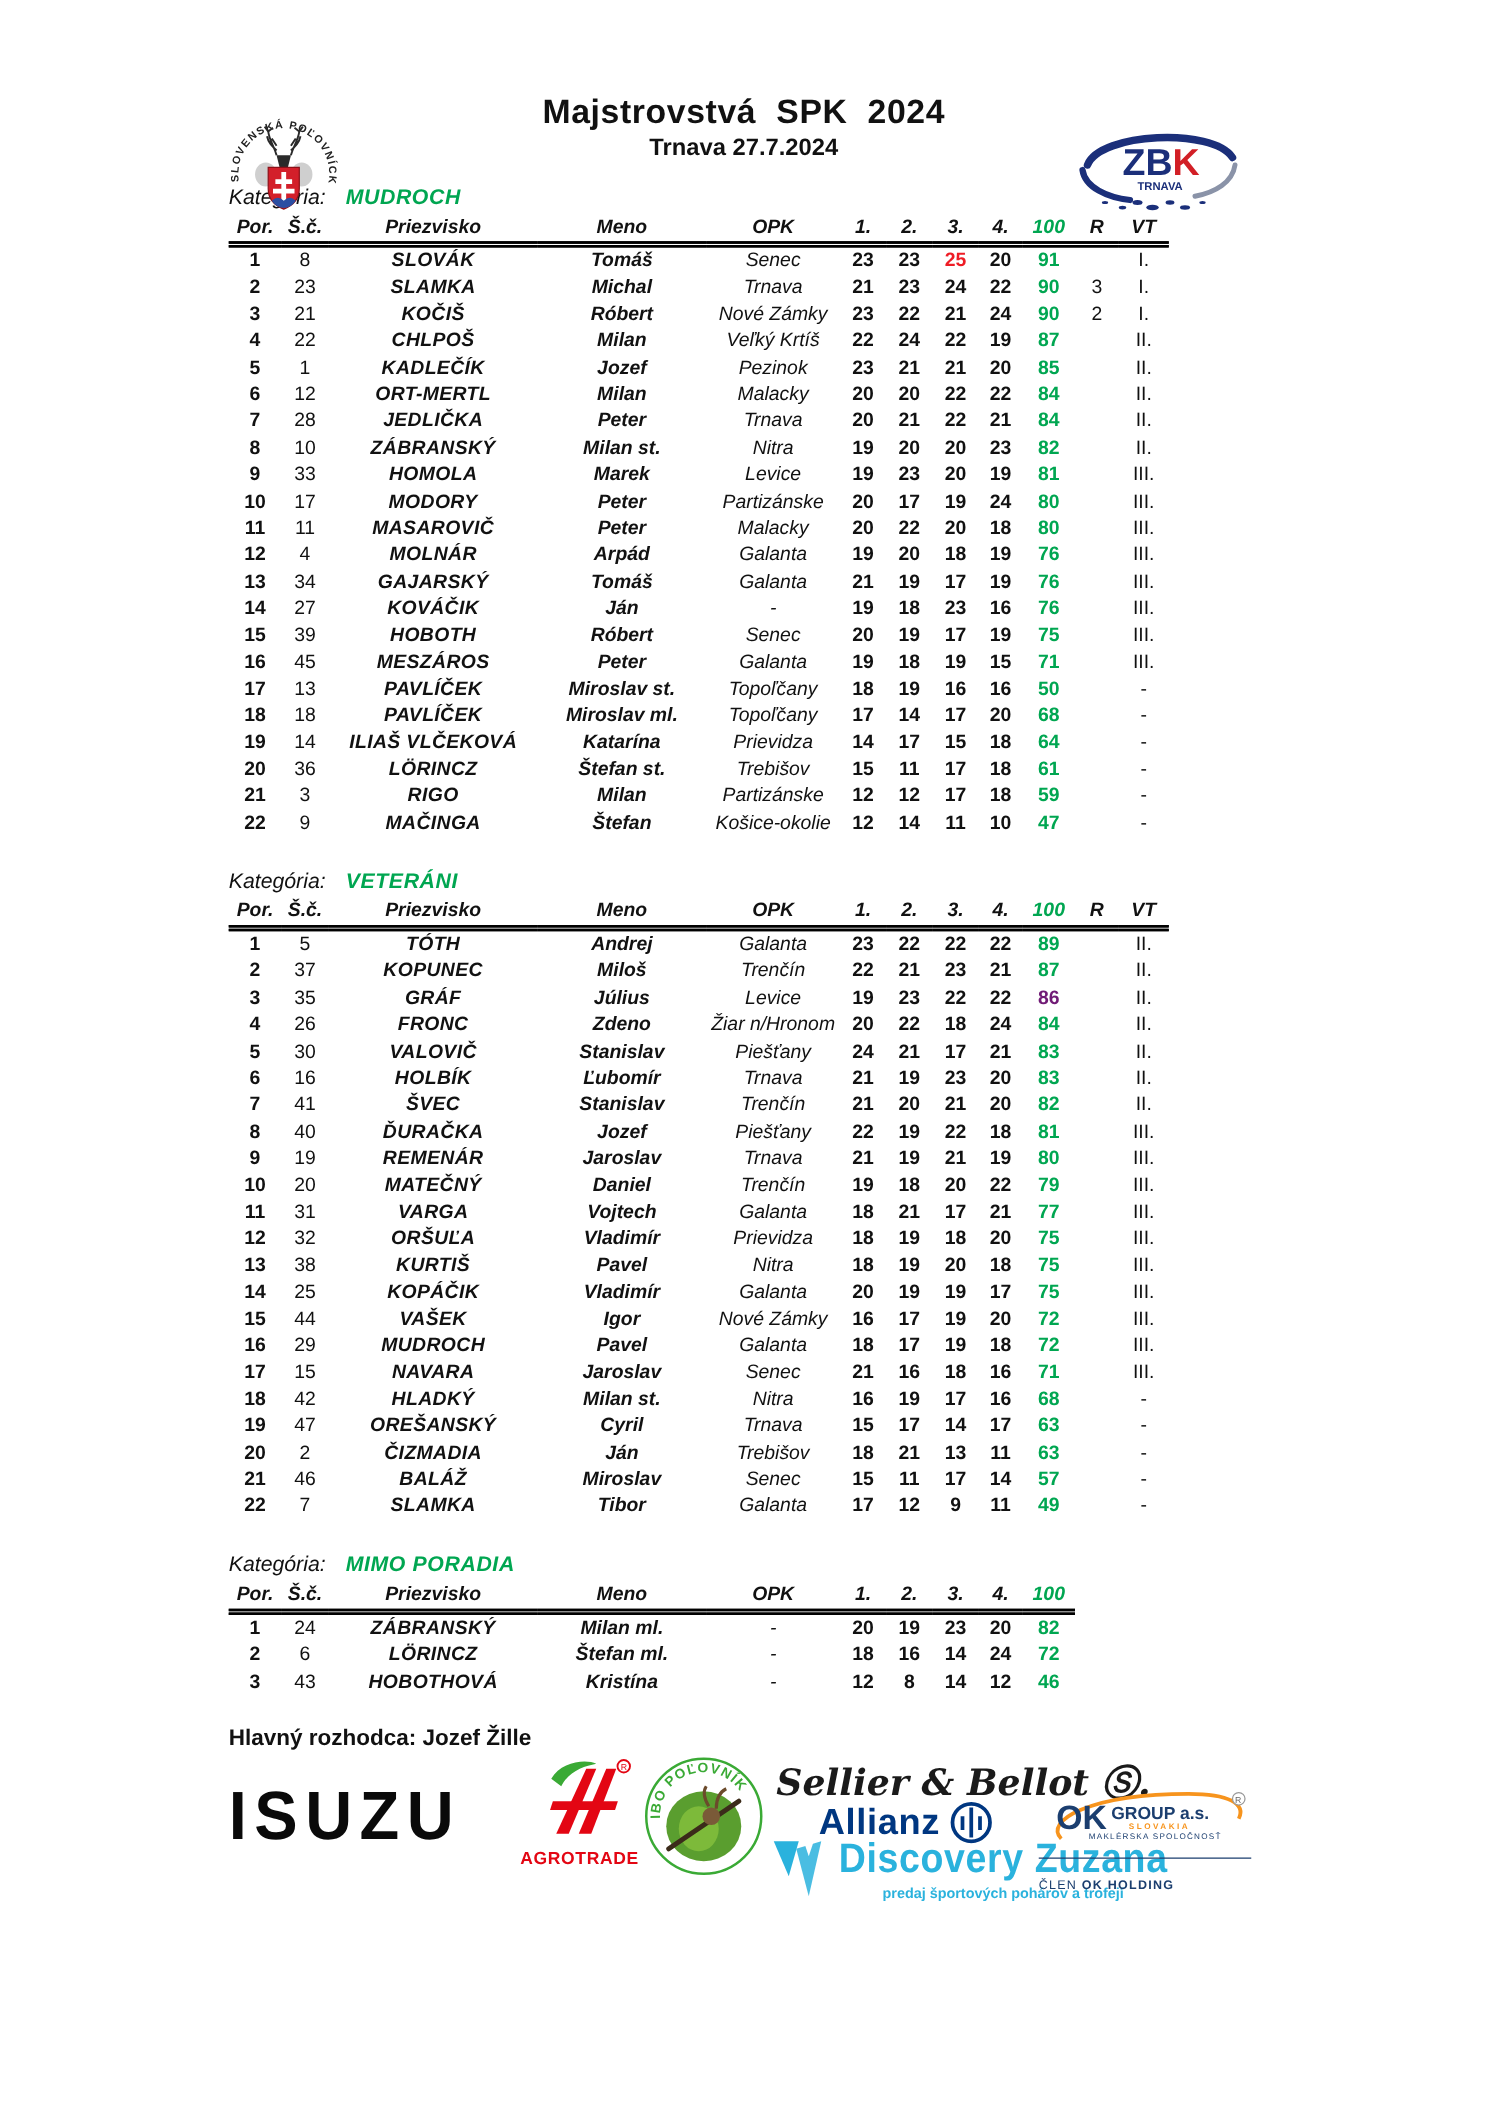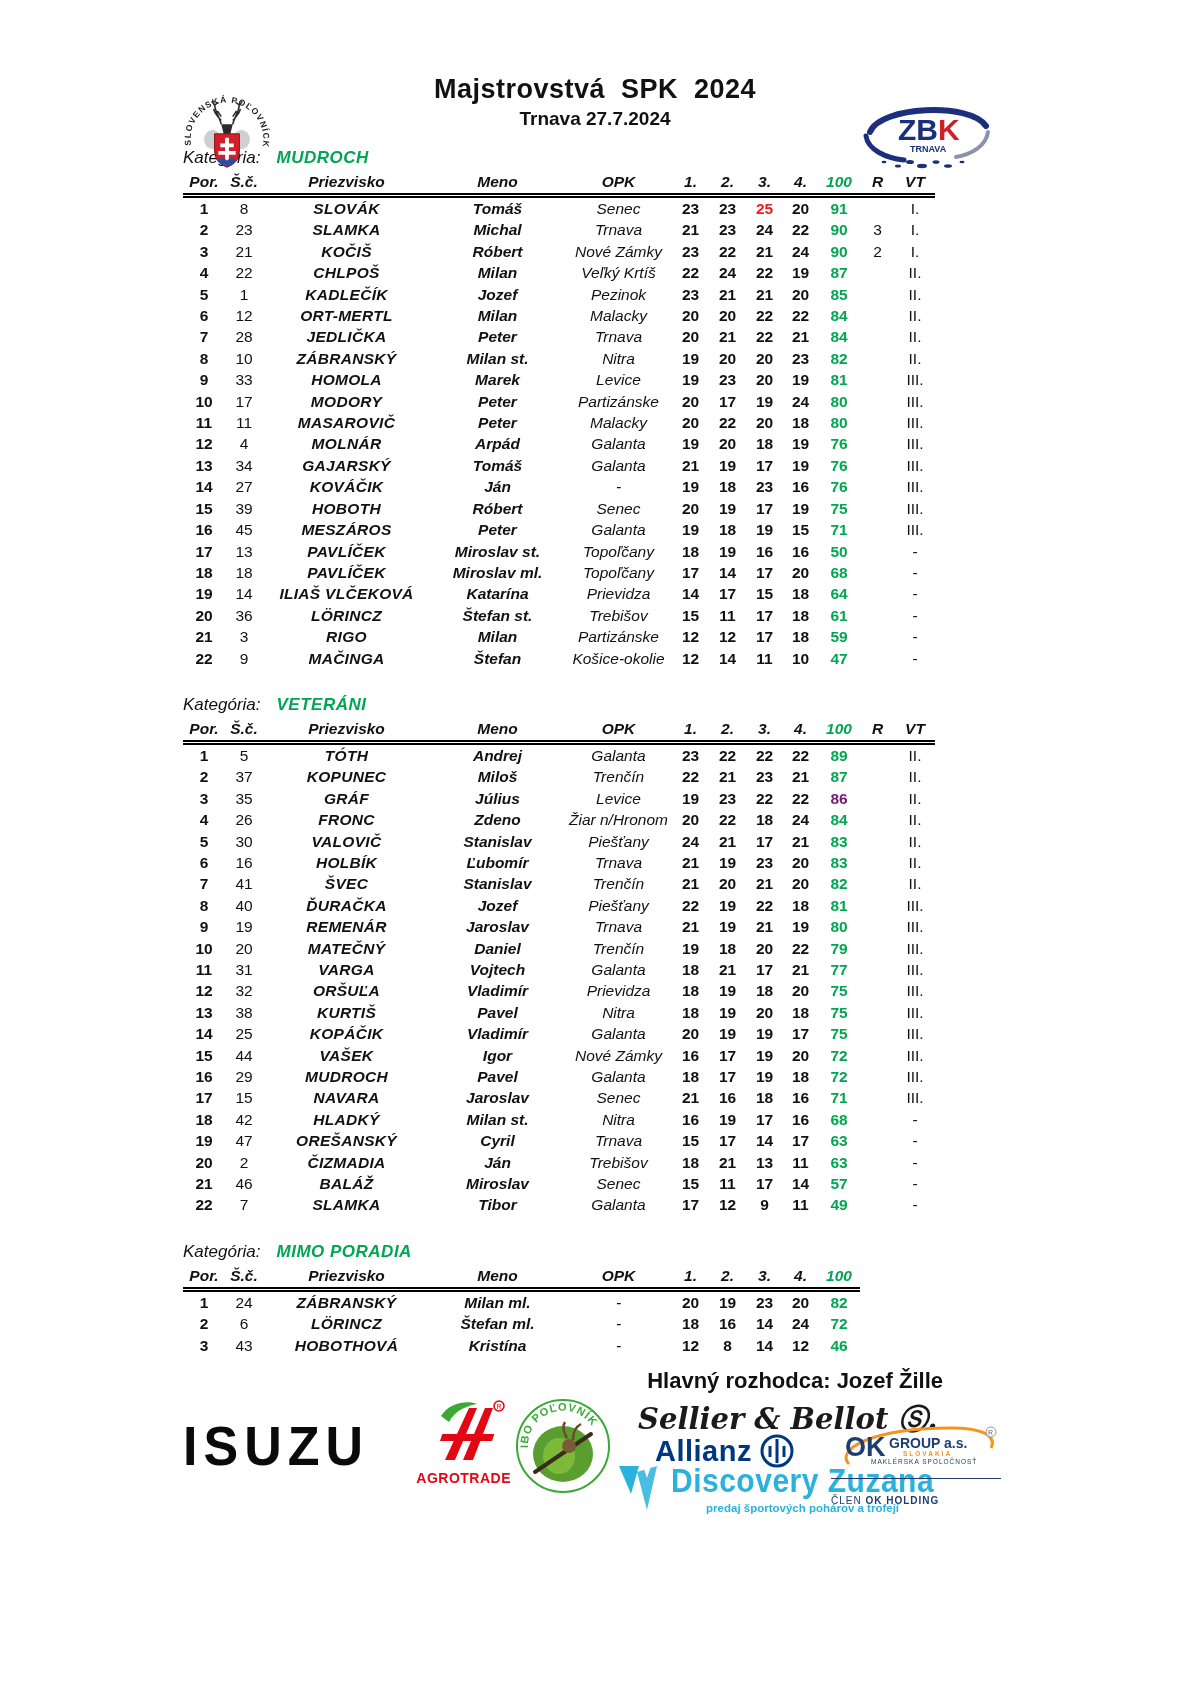"Hlavný rozhodca: Jozef Žille" .referee { font-size: 22px -> 18px; margin-top: 12px -> 24px; text-align: right -> none }
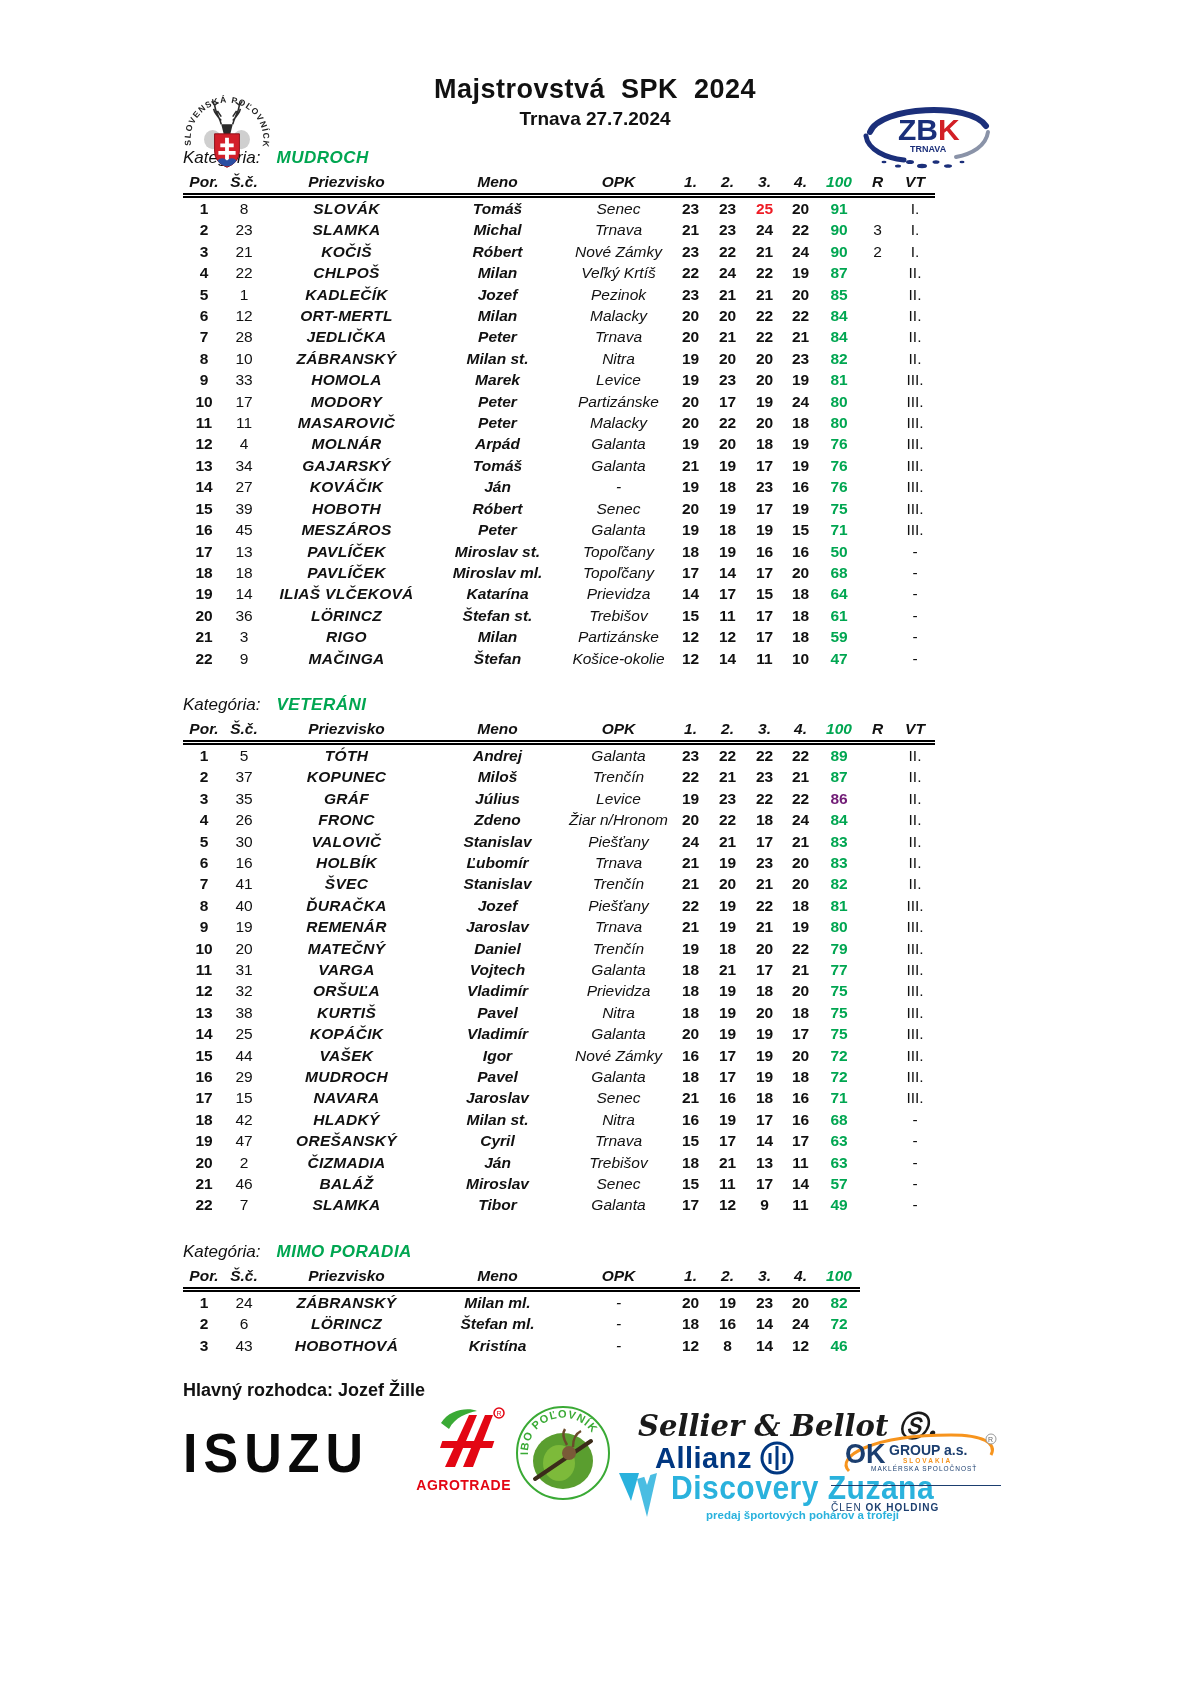"Sellier & Bellot Ⓢ." div.lg { margin-left: 17px -> none }
